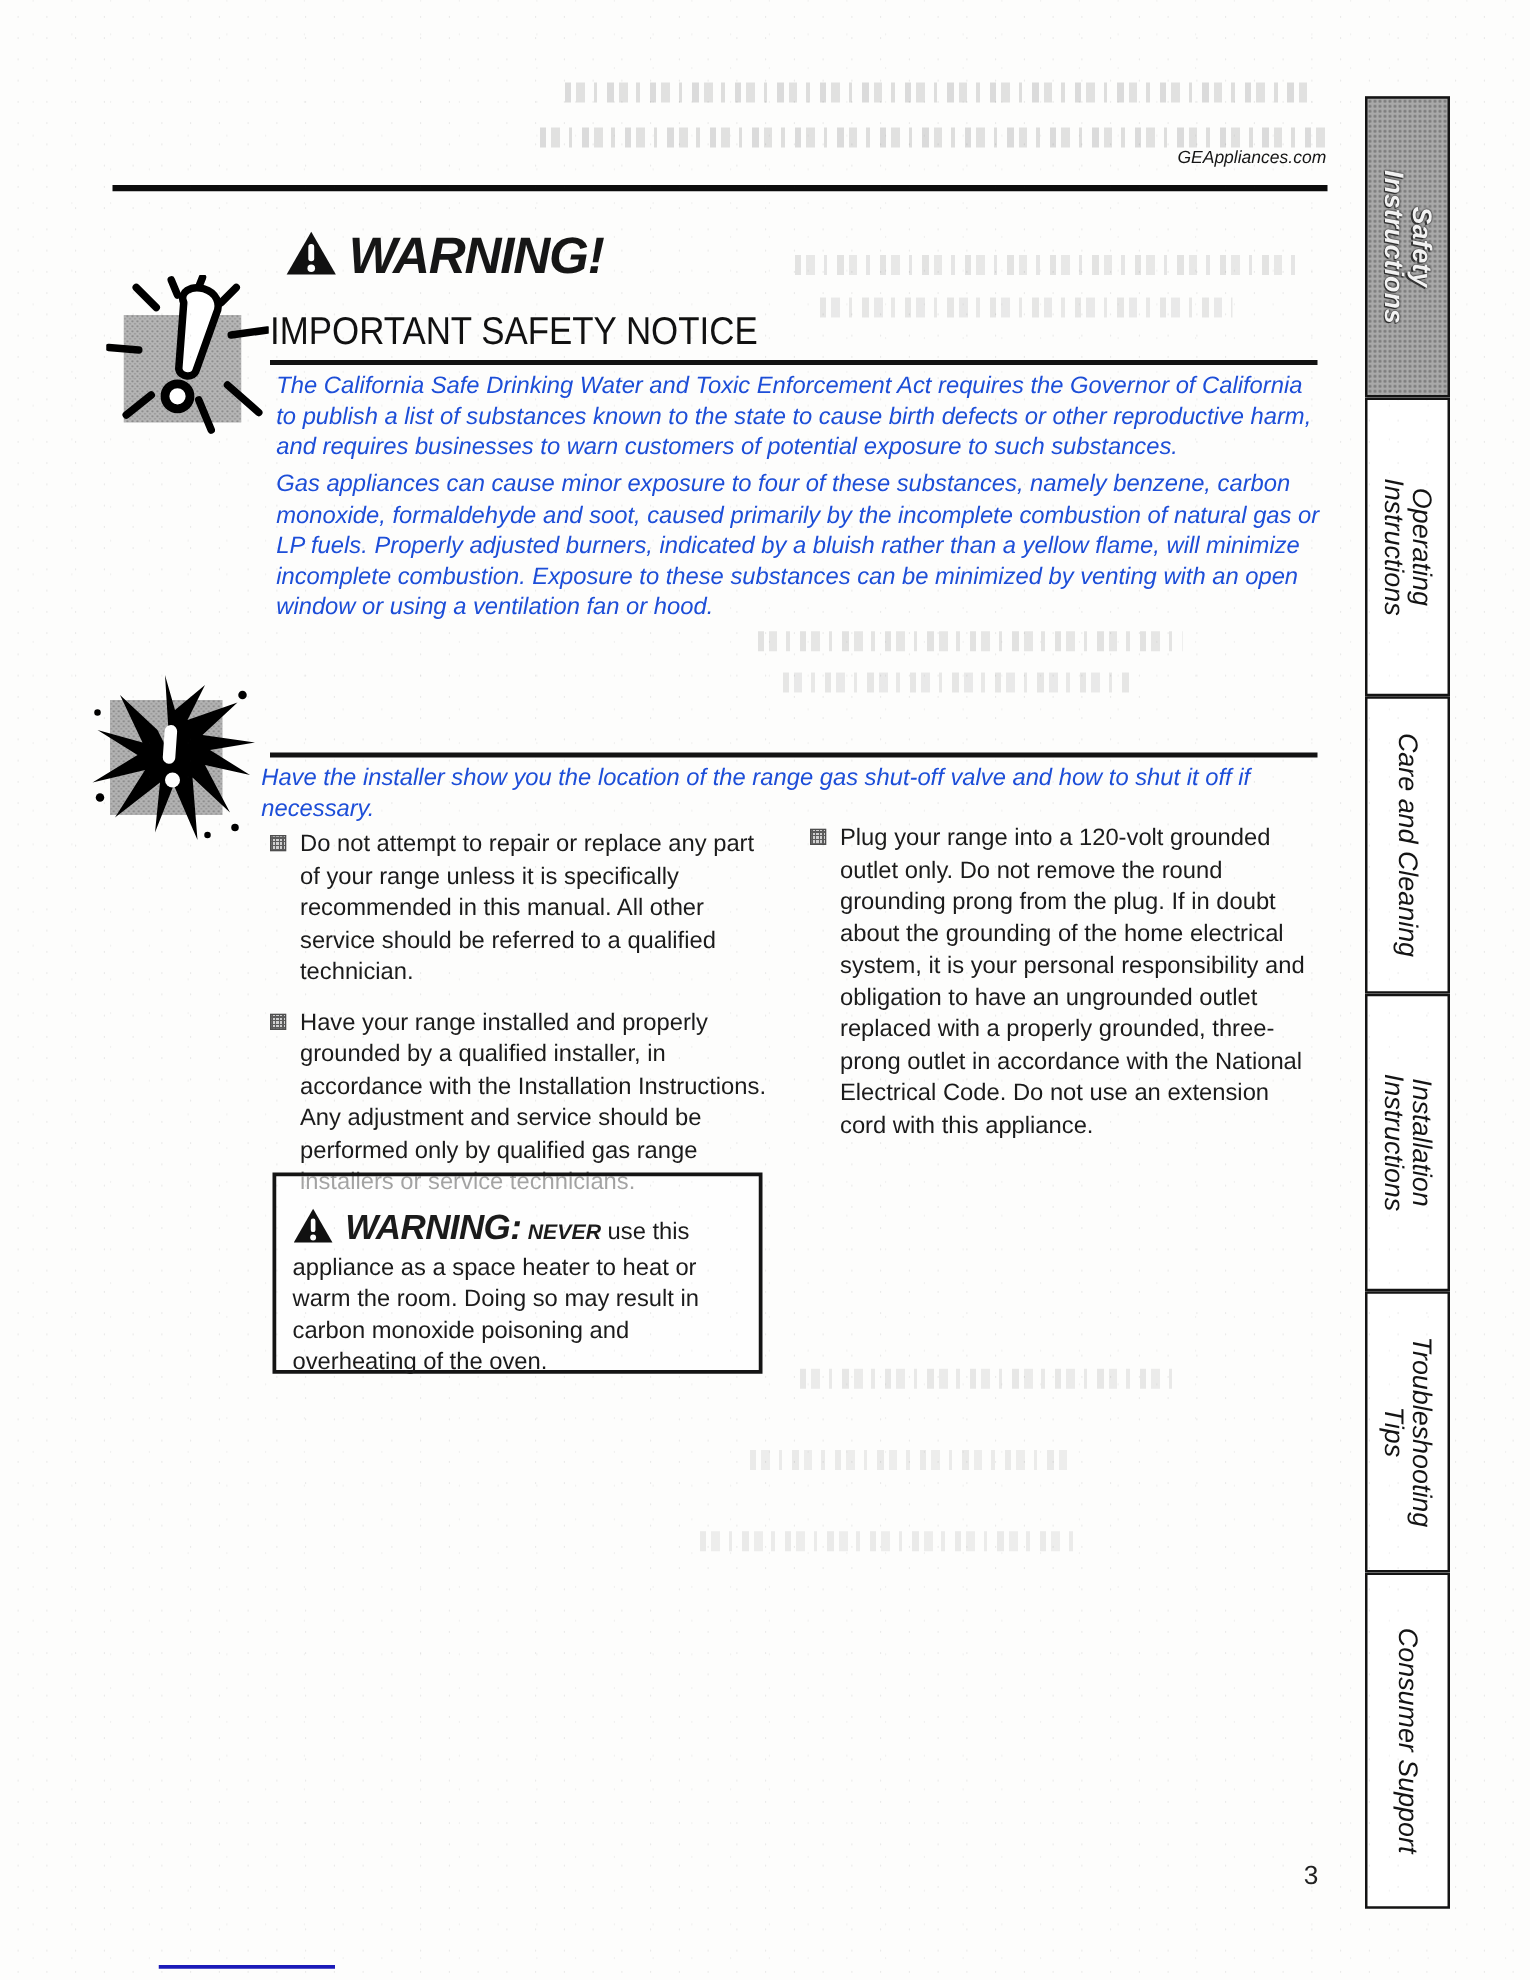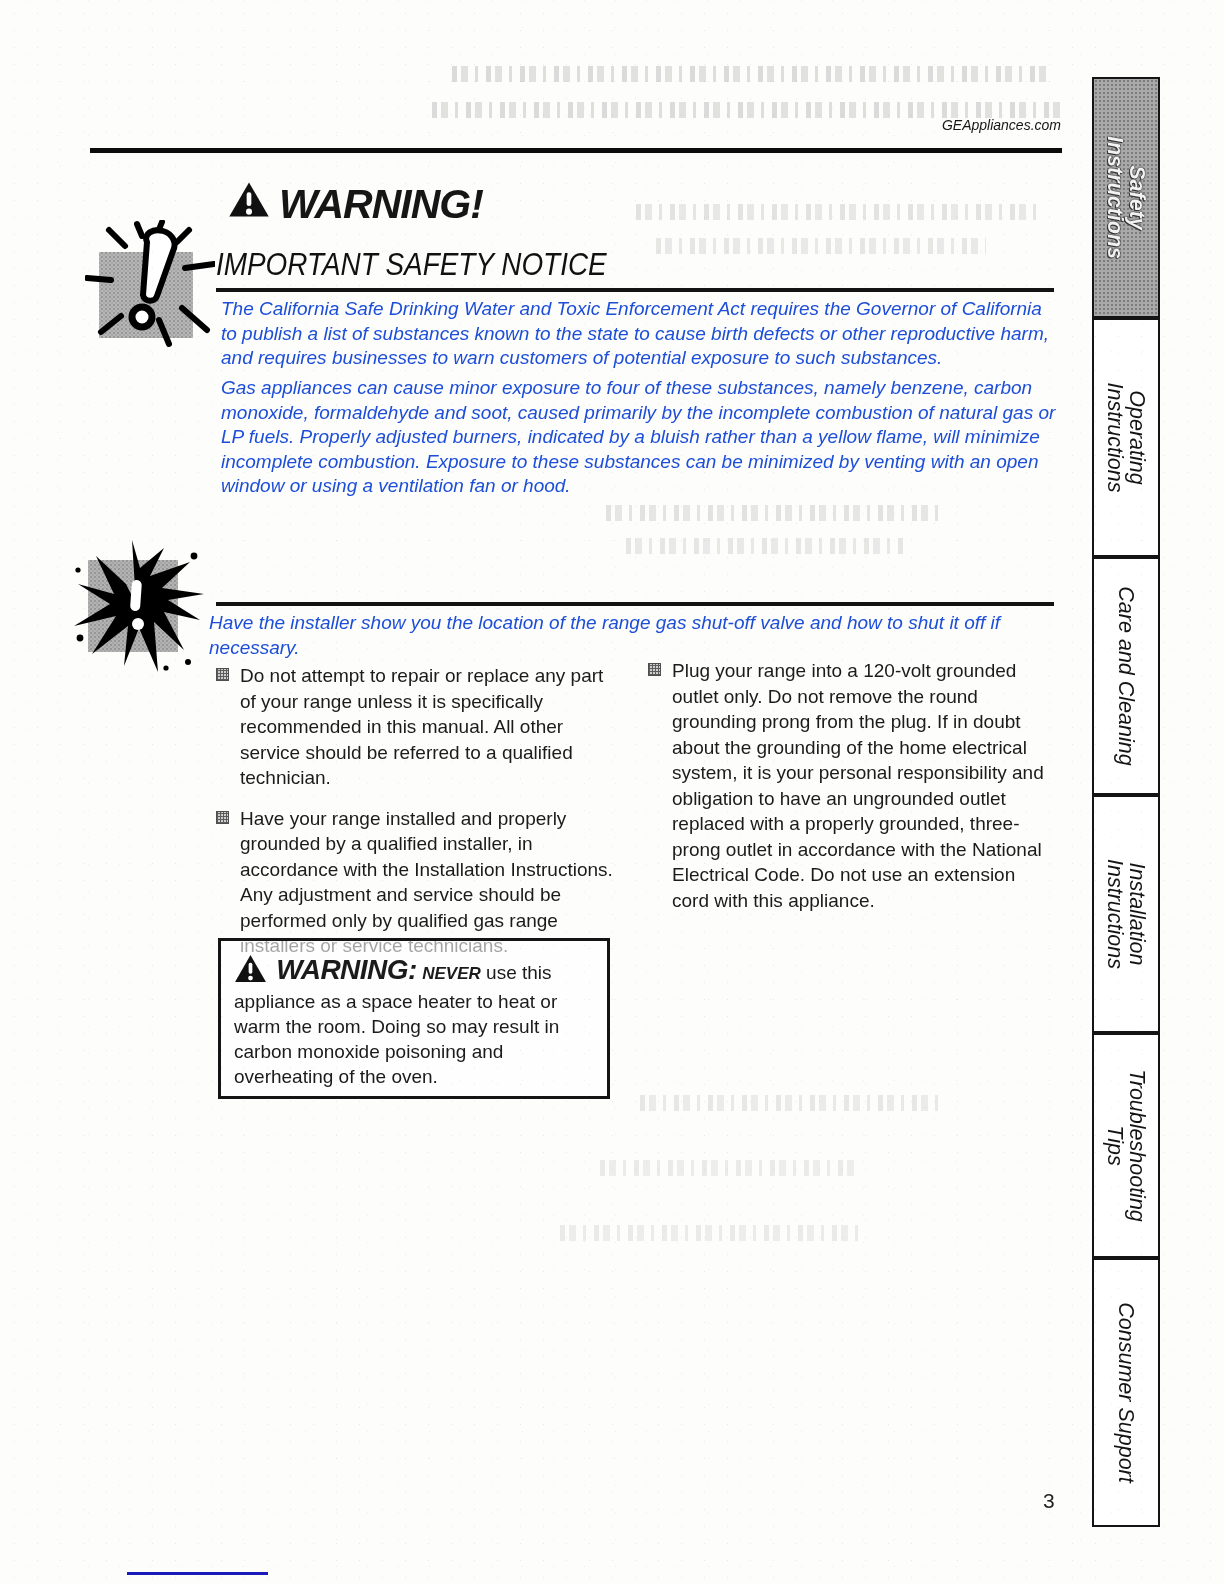"WARNING!" .warning-title { align-items: flex-start -> center }
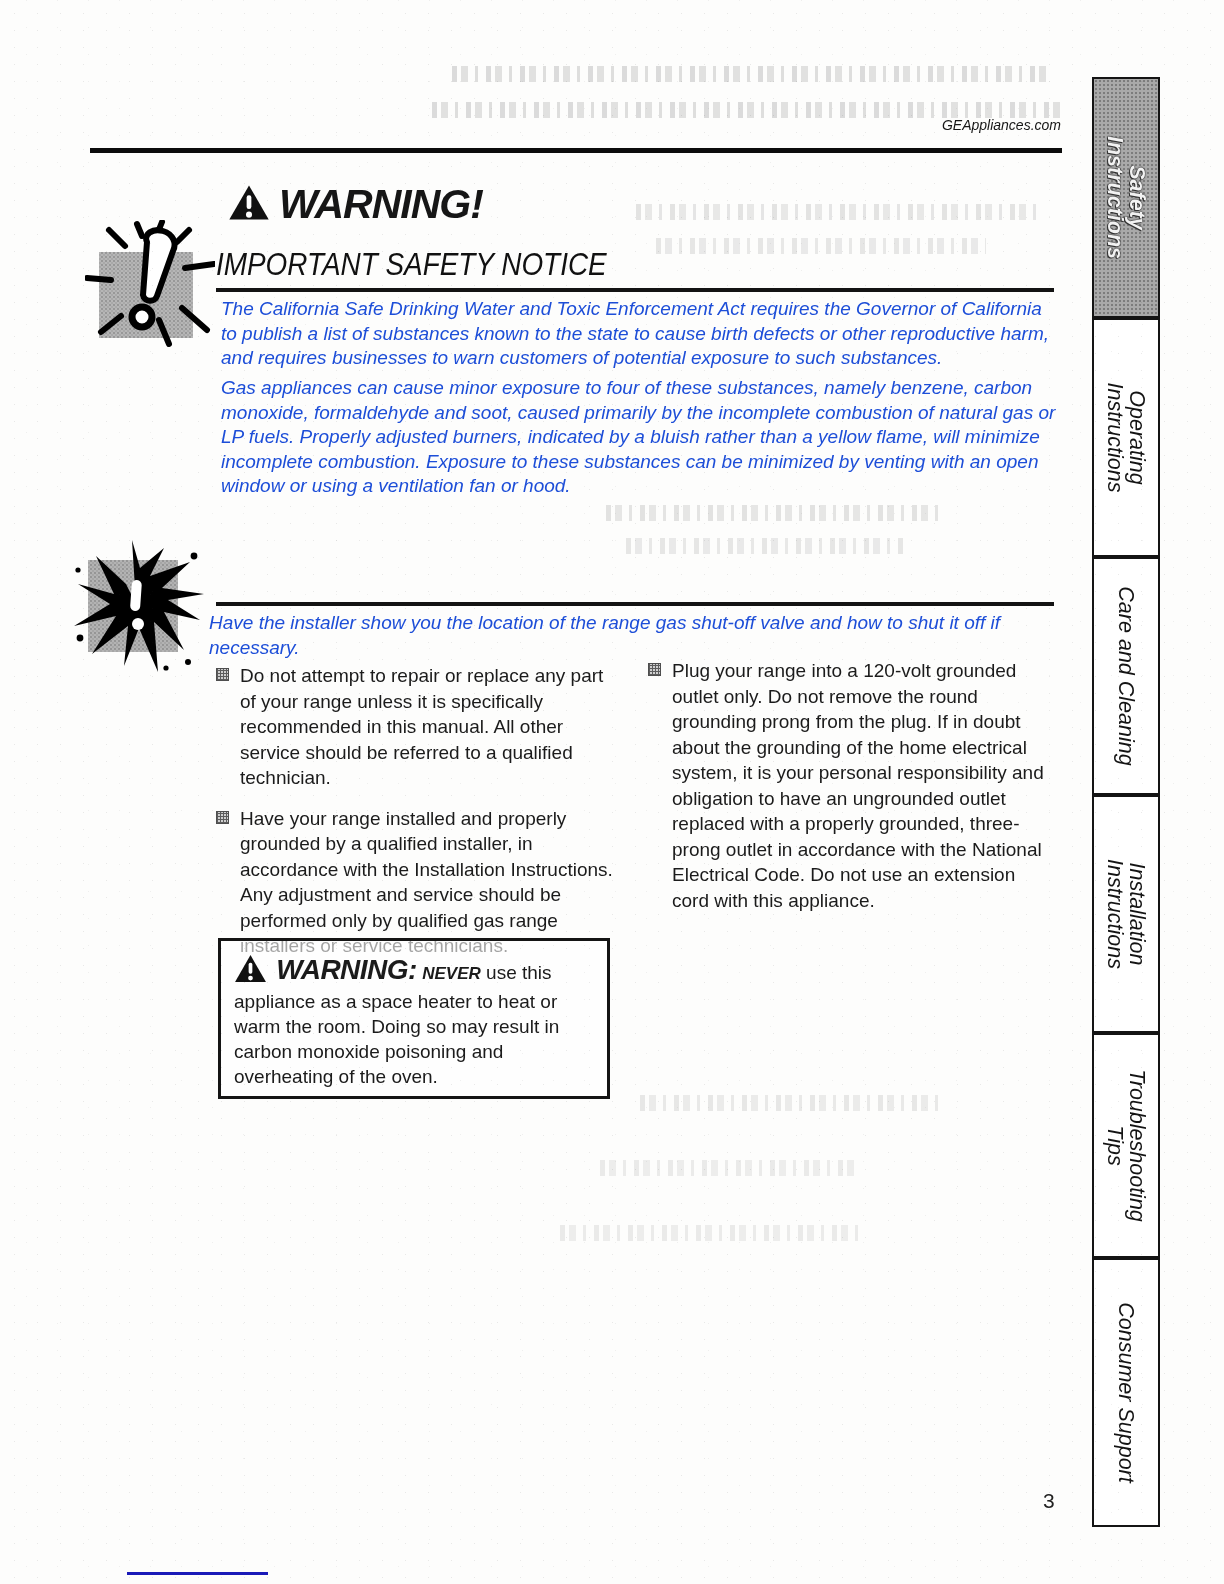"IMPORTANT SAFETY NOTICE" .sec-heading { font-style: italic -> none }
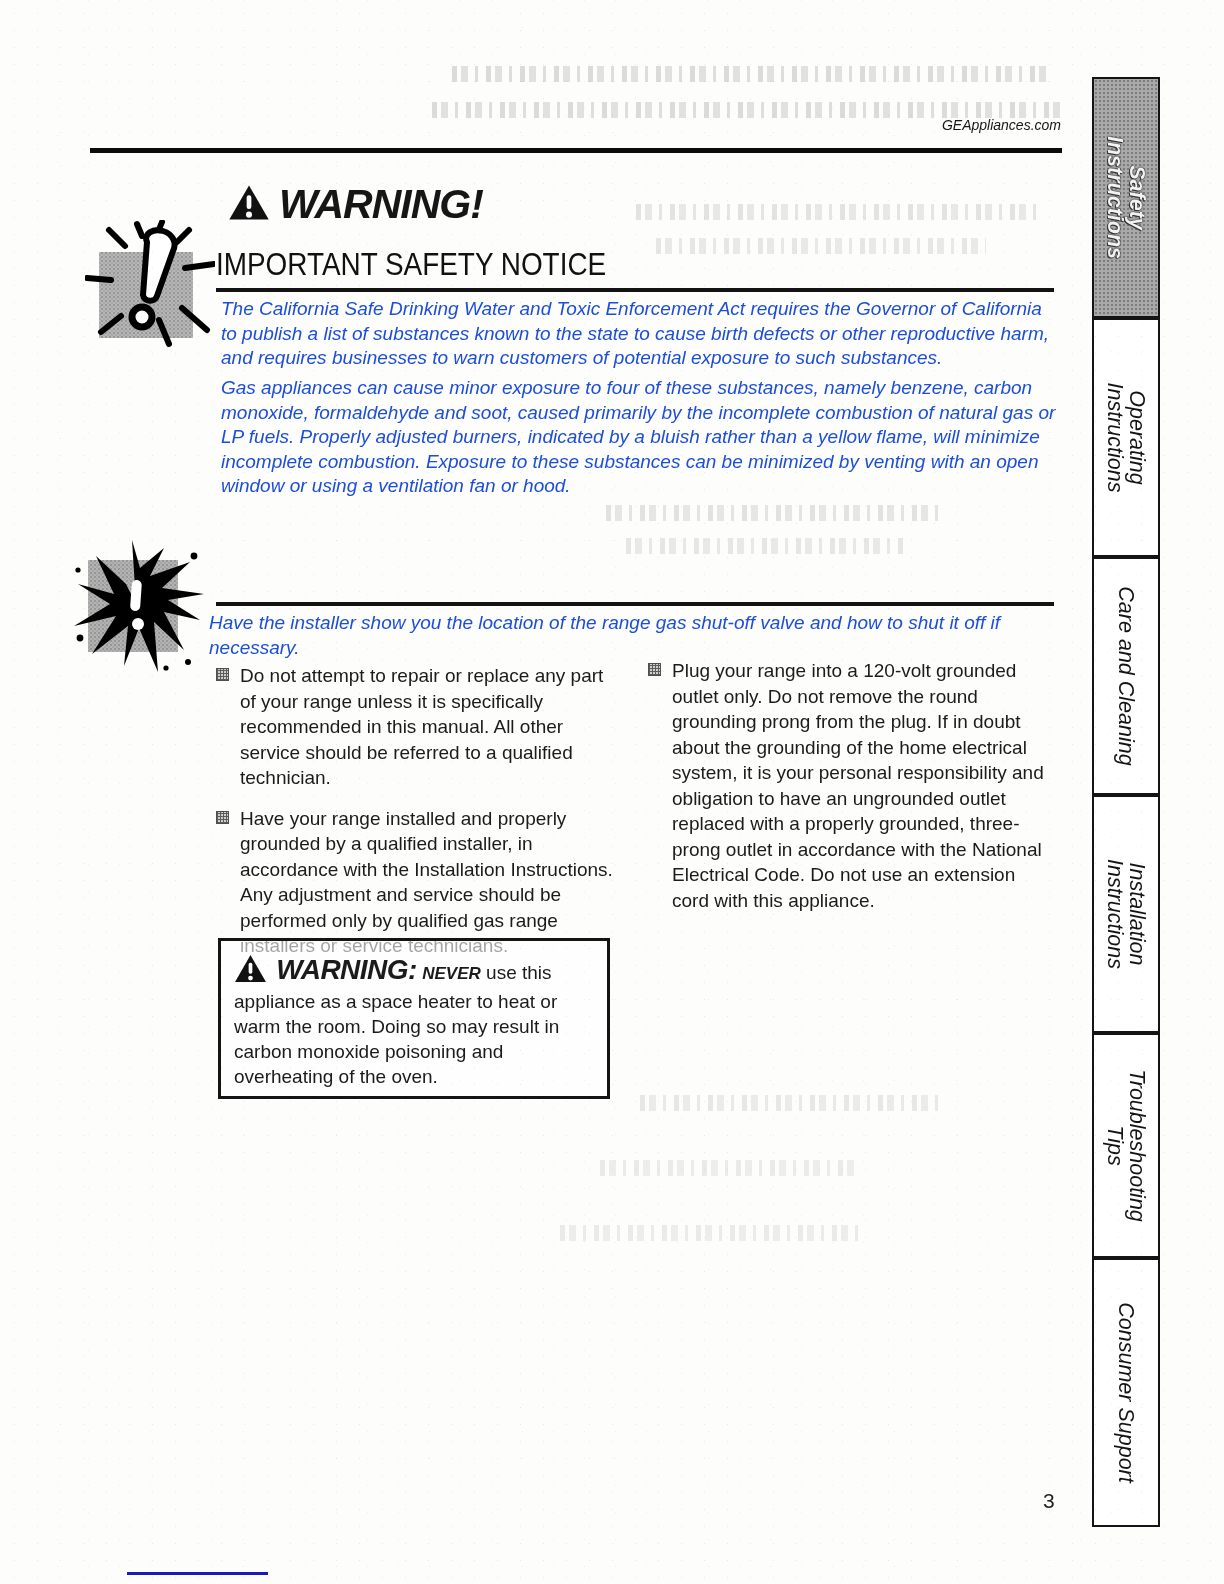"WARNING: NEVER use this appliance" .warn-box { padding: 13px 13px 0 13px -> 25px 13px 0 13px }
